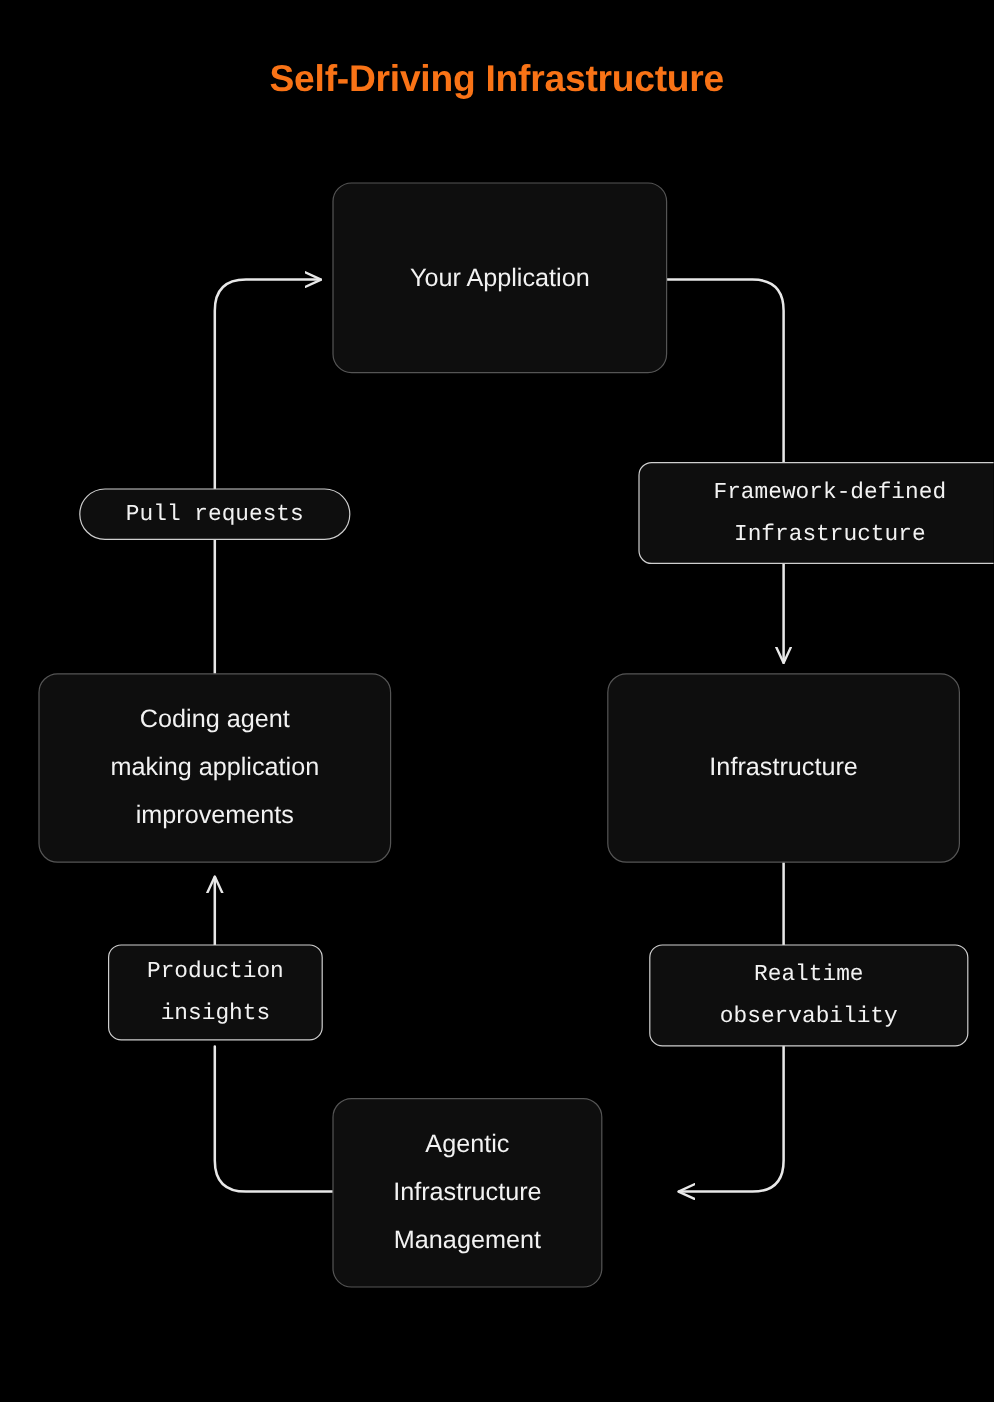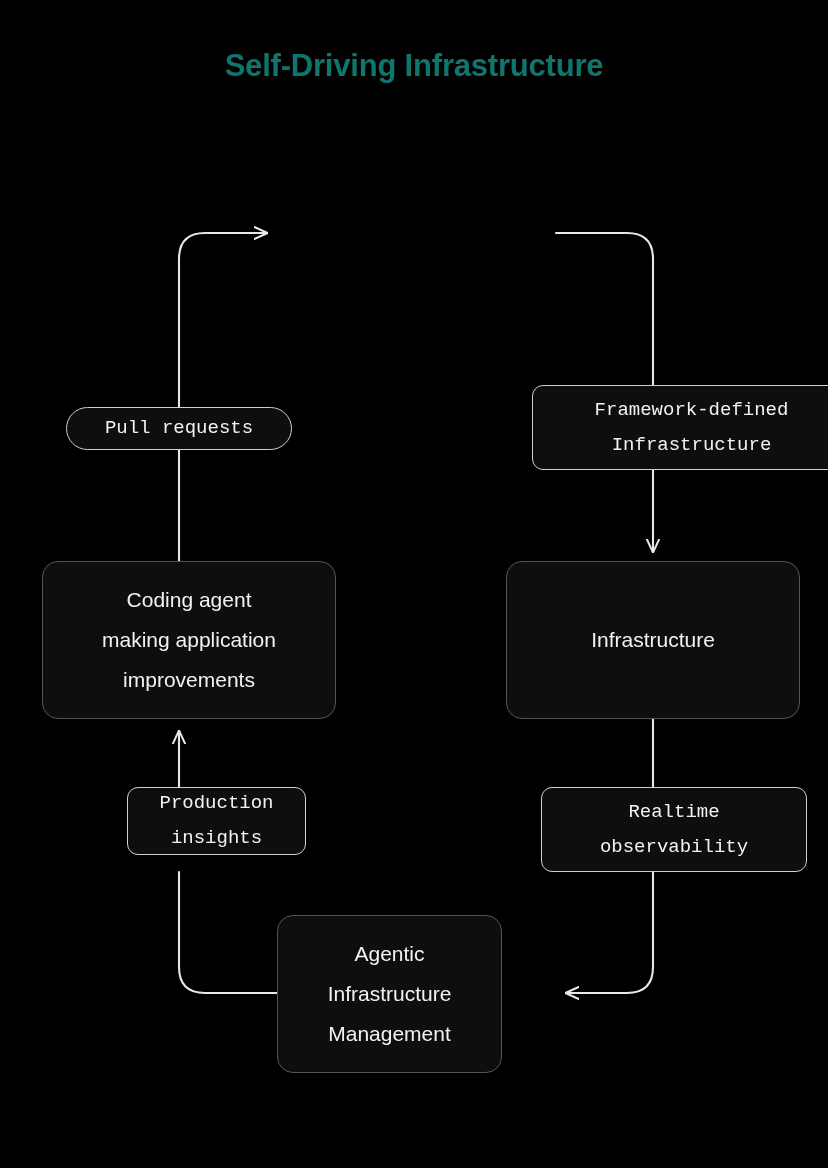"Self-Driving Infrastructure" .title { color: #0f766e -> #f97316 }
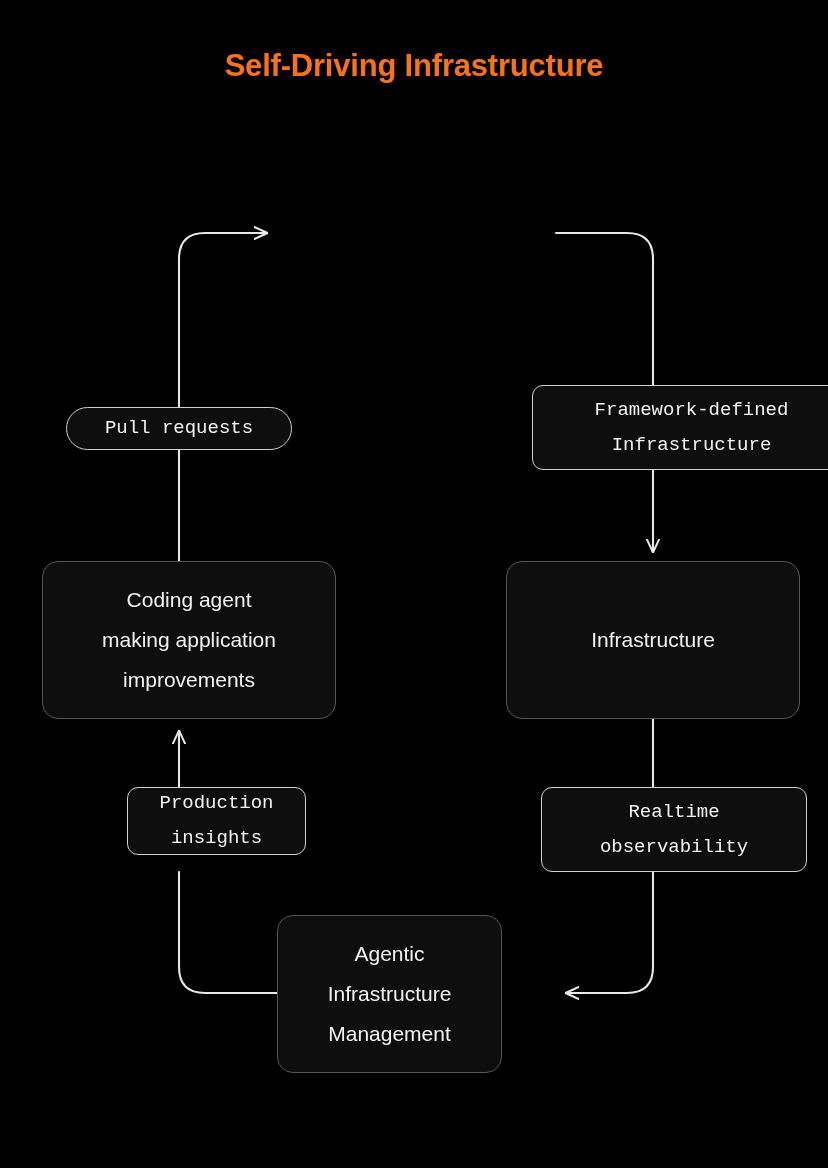"Your Application" div.node { html: none -> <div>Your Application</div> }
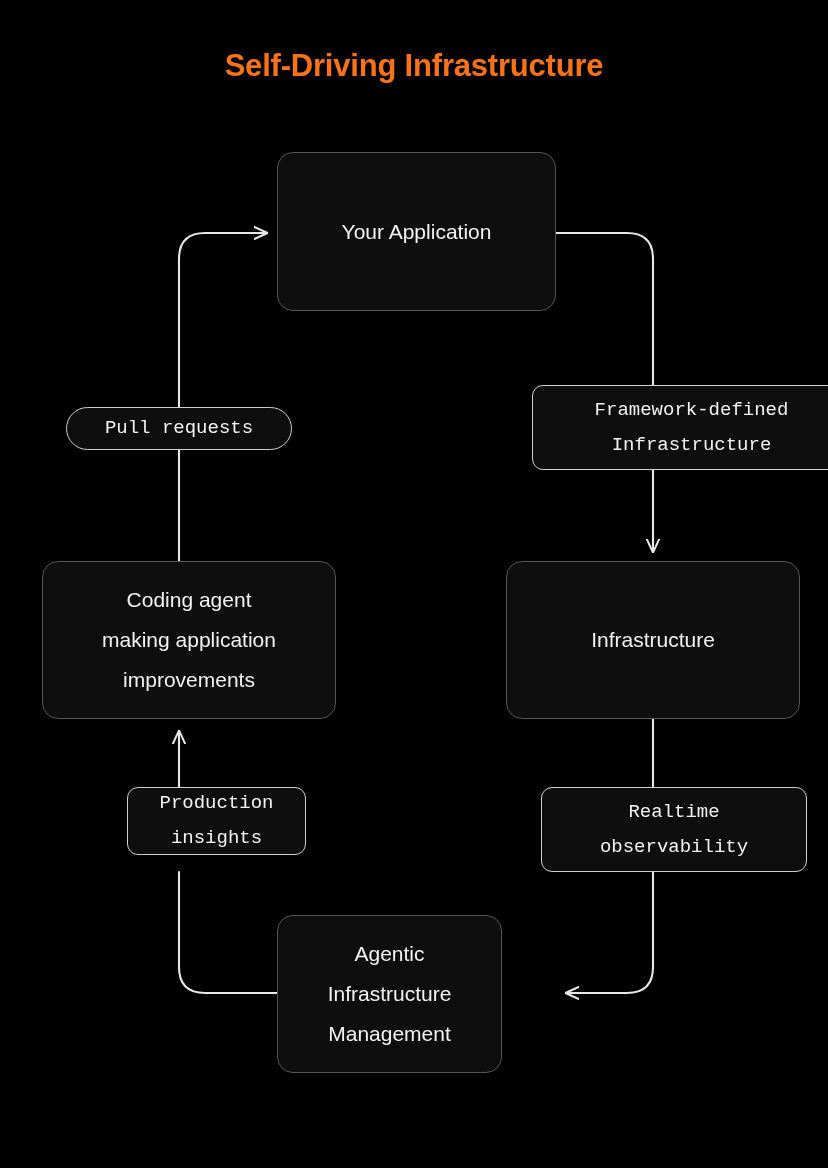"Coding agent" #node-coding-agent { margin-left: 10px -> none }
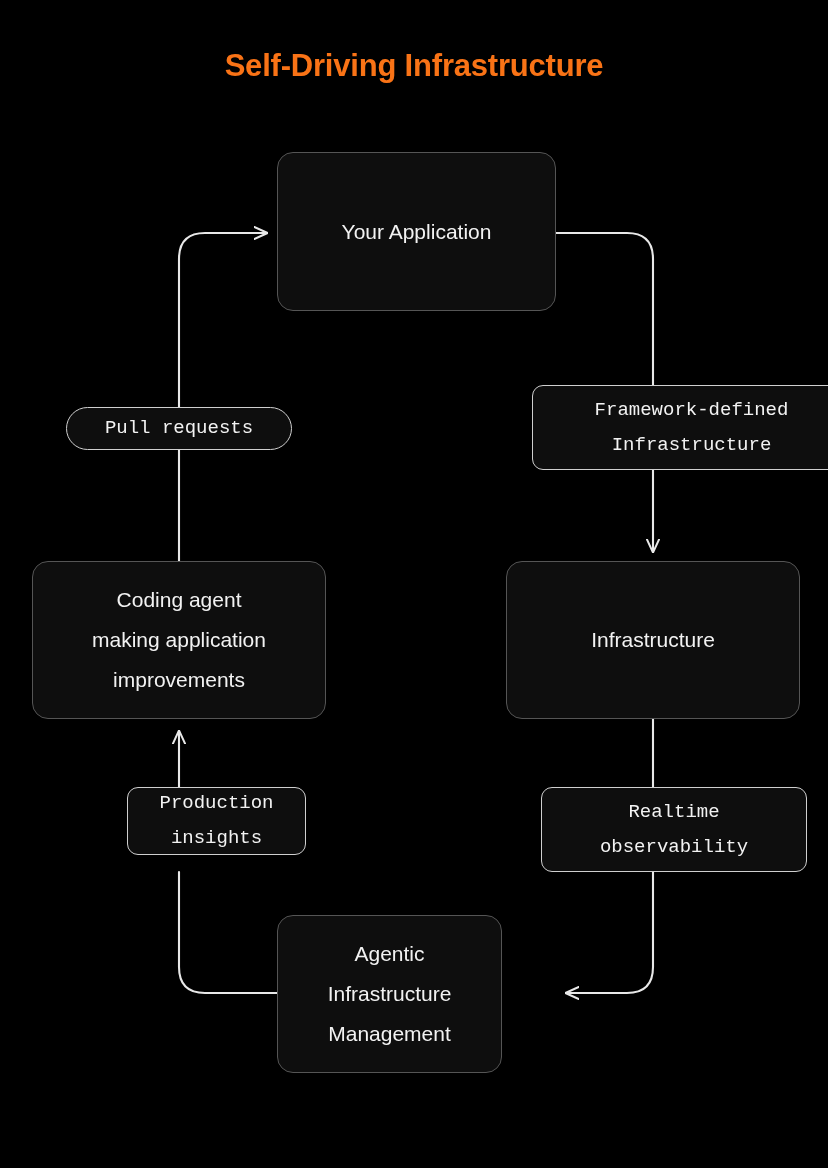"Production" #label-production-insights { height: 68px -> 80px; margin-left: 37px -> none }
